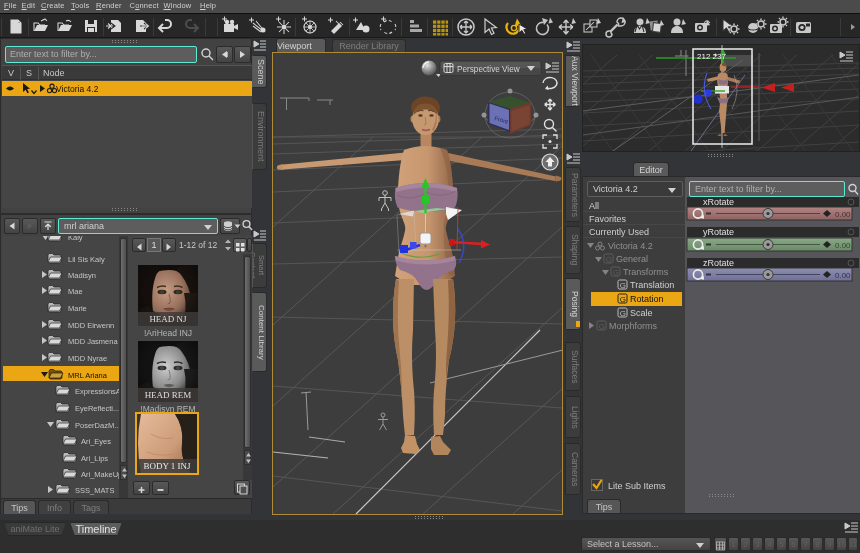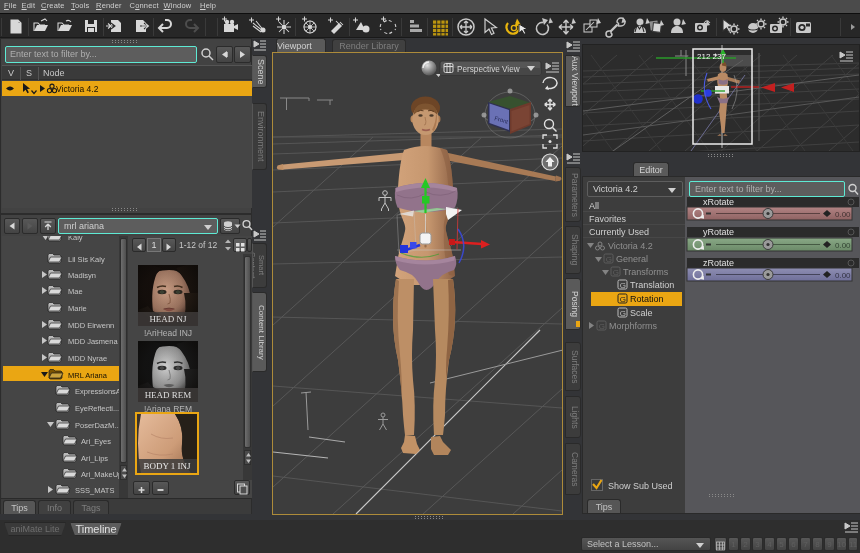"!Ariana REM" div { text: Ariana -> Madisyn }
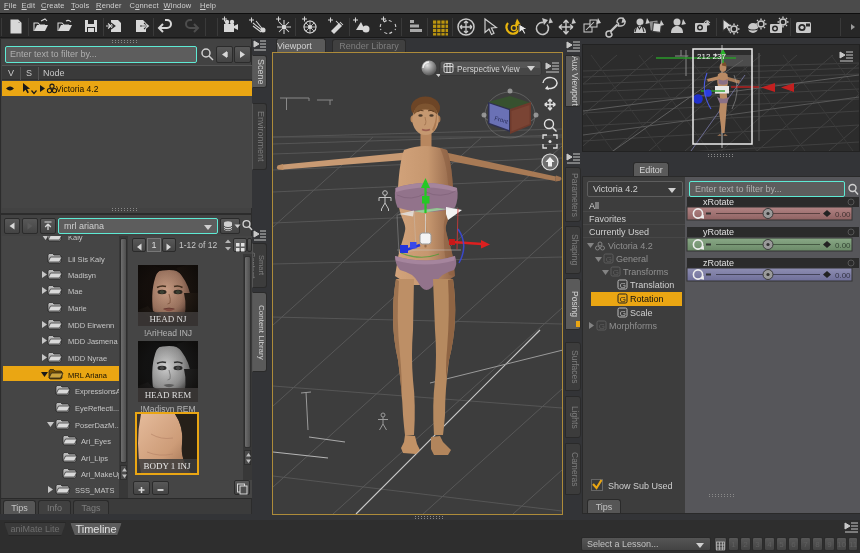"Show Sub Used" span { text: Show Sub Used -> Lite Sub Items }
